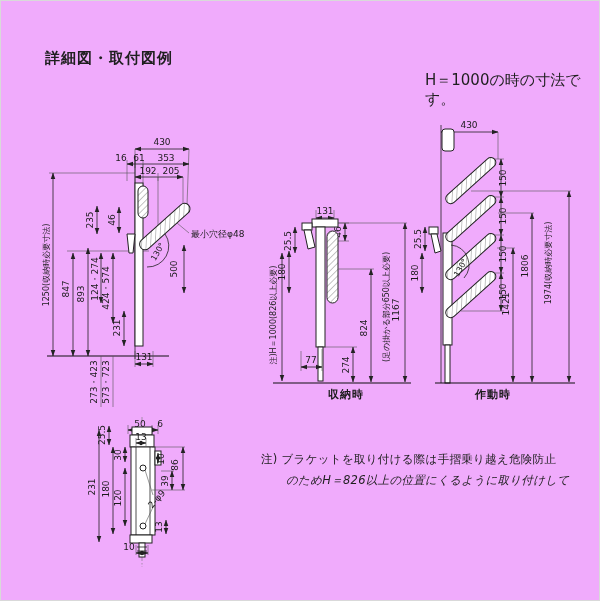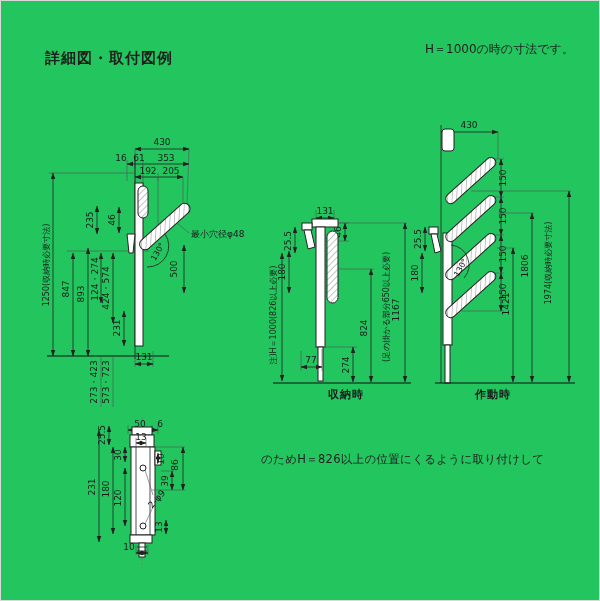"詳細図・取付図例" #stage { background: #22c55e -> #f0abfc }
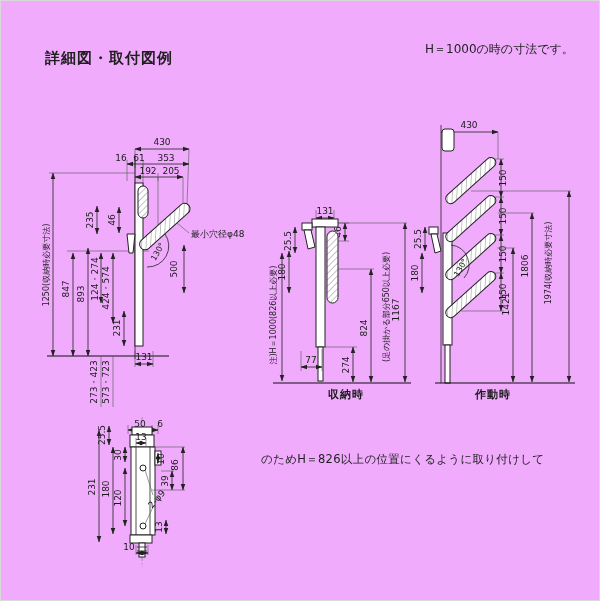"H＝1000の時の寸法です。" .subtitle { font-size: 12px -> 15px; top: 40px -> 70px }
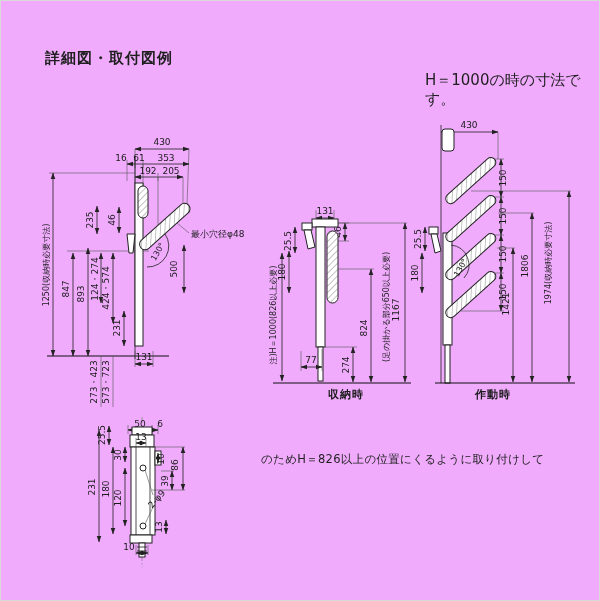"注) ブラケットを取り付ける際は手摺乗り越え危険防止" div { html: none -> <div>注) ブラケットを取り付ける際は手摺乗り越え危険防止</div> }
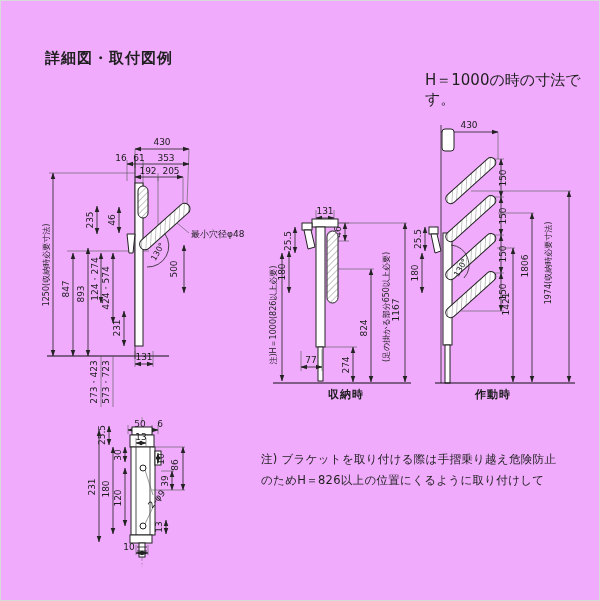"のためH＝826以上の位置にくるように取り付けして" .note .ind { font-style: none -> italic; margin-left: none -> 25px }
